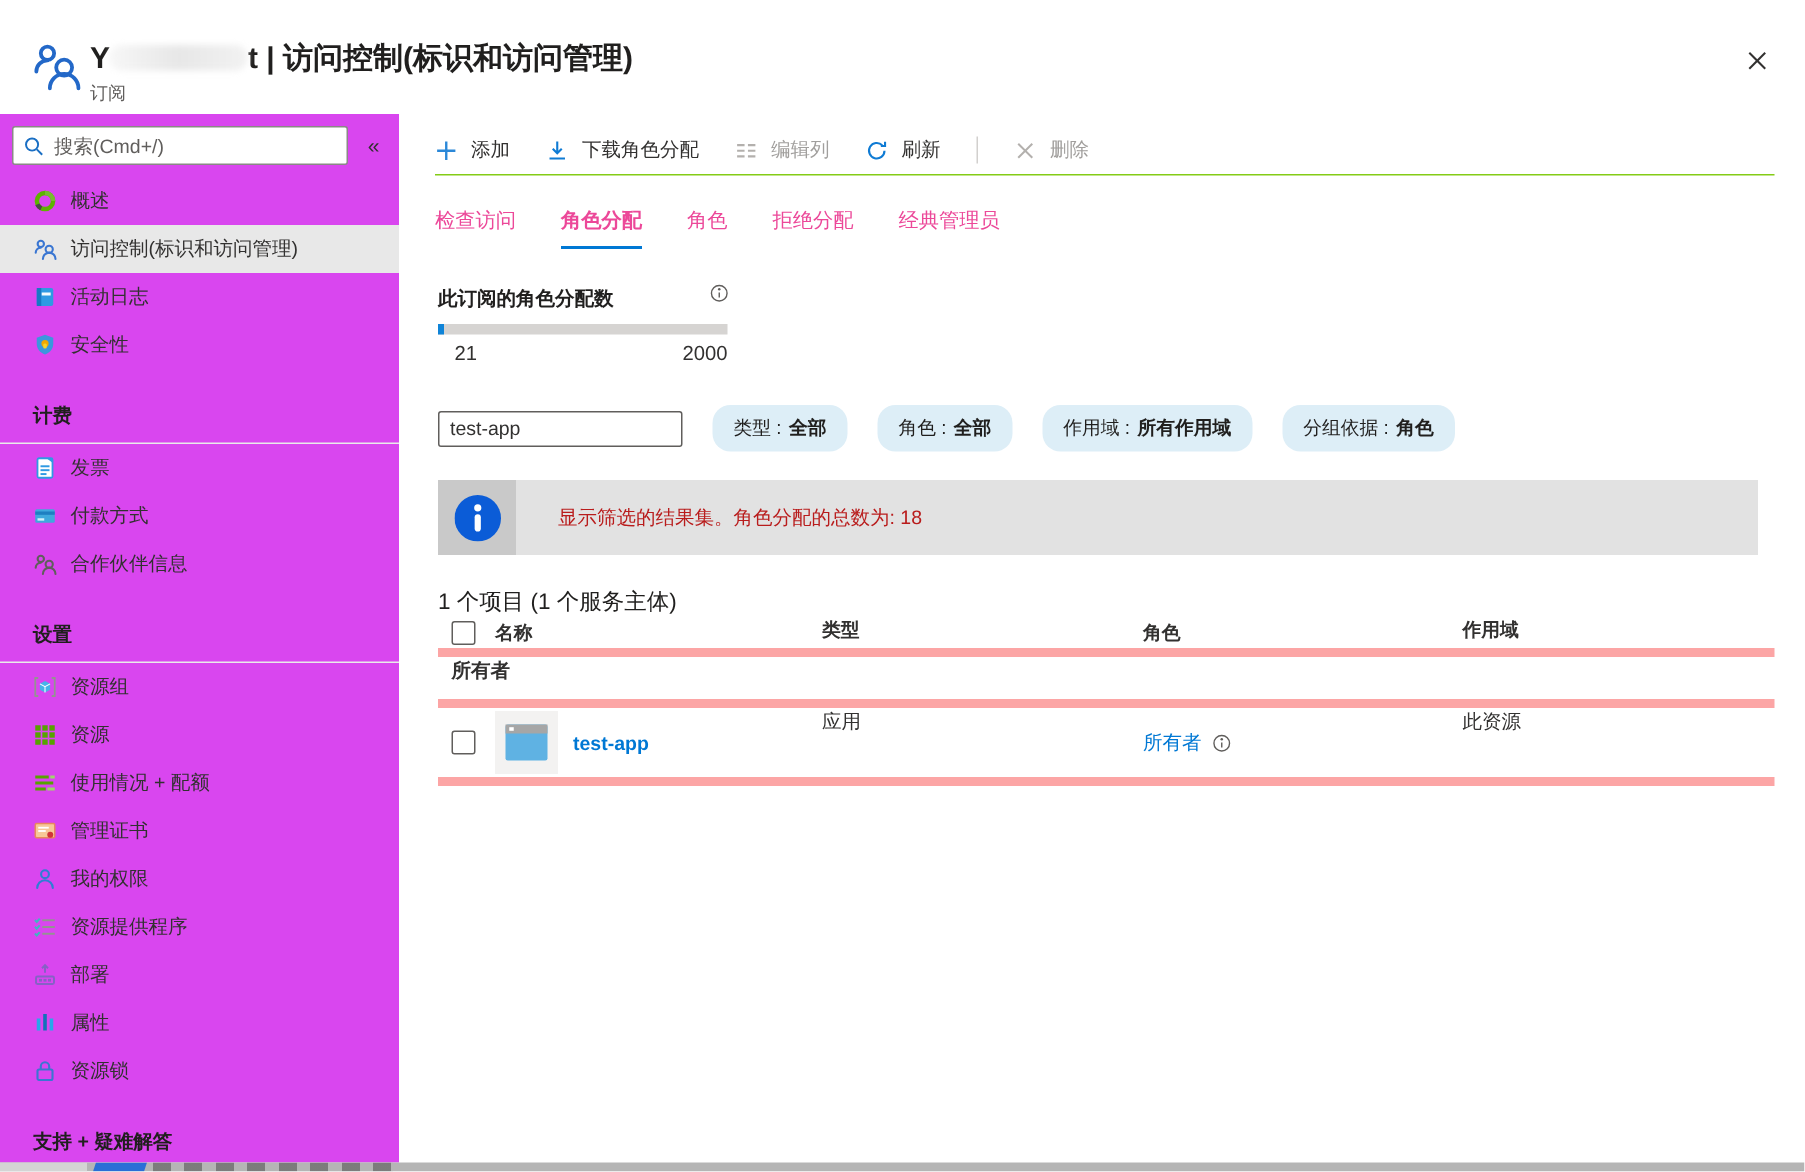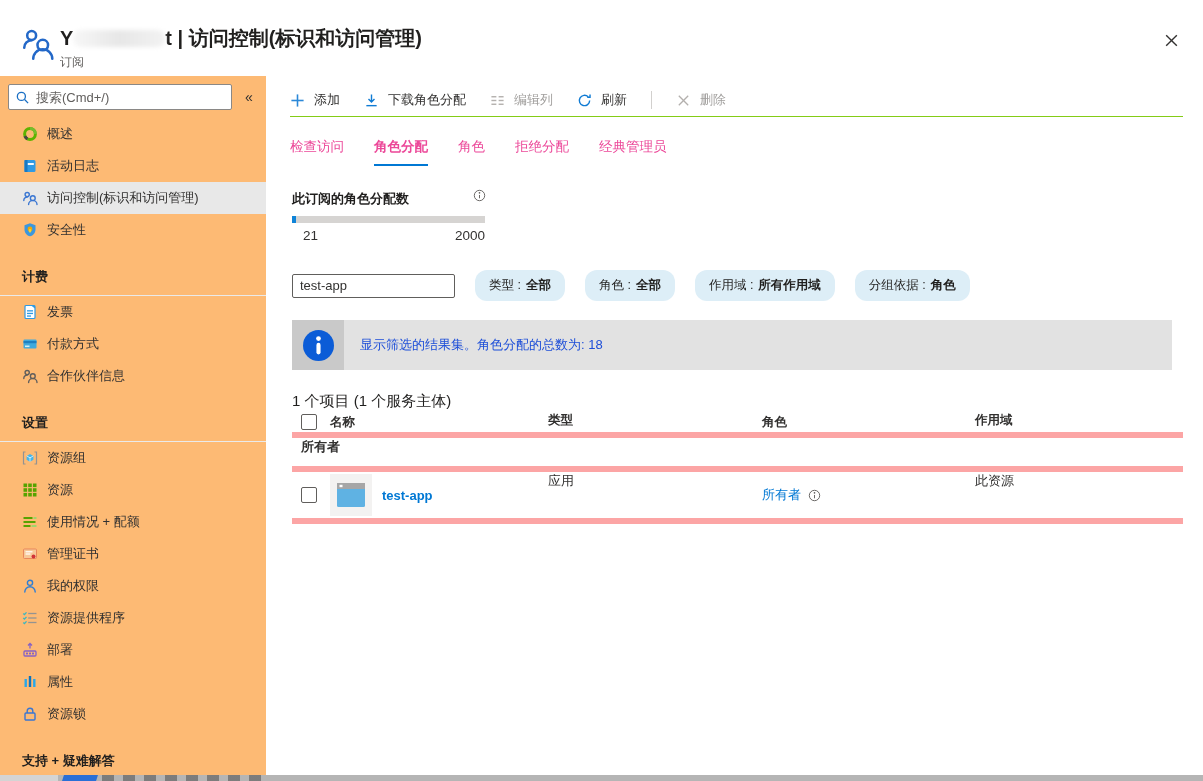"搜索(Cmd+/)" .sidebar { background: #fdba74 -> #d946ef }
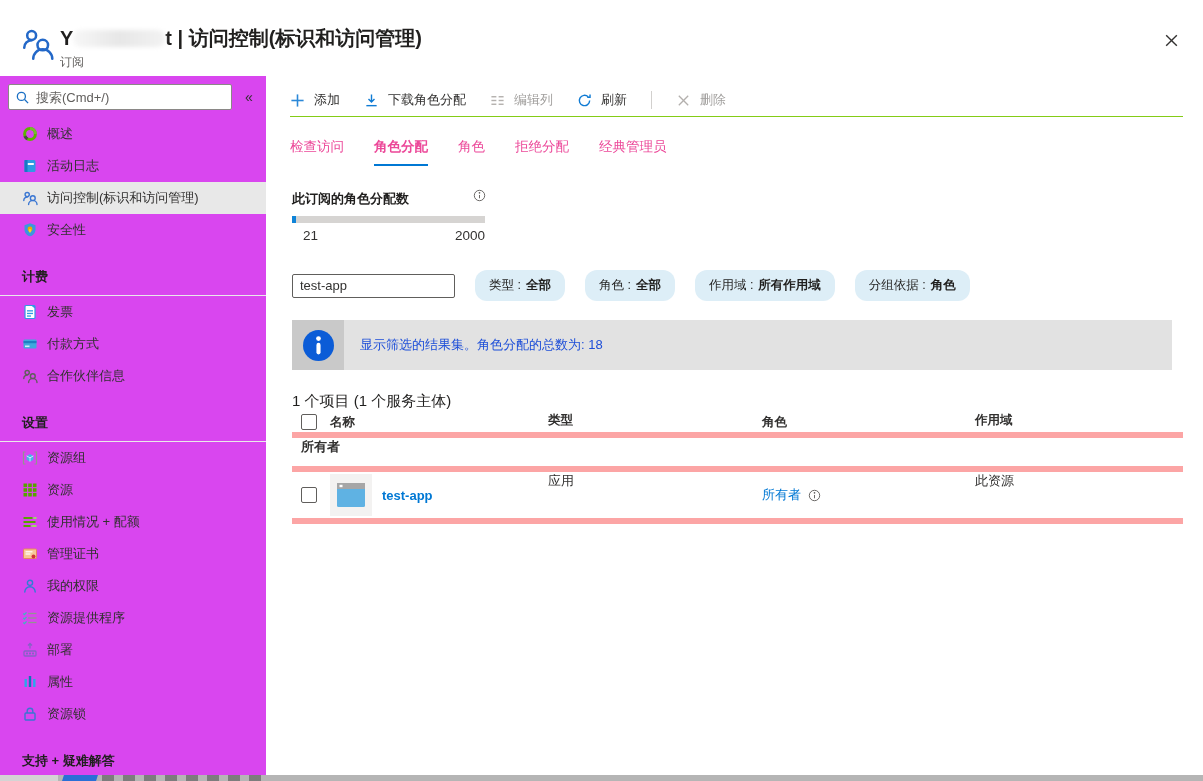"活动日志" div.side-item { order: before "访问控制(标识和访问管理)" -> after "访问控制(标识和访问管理)" }
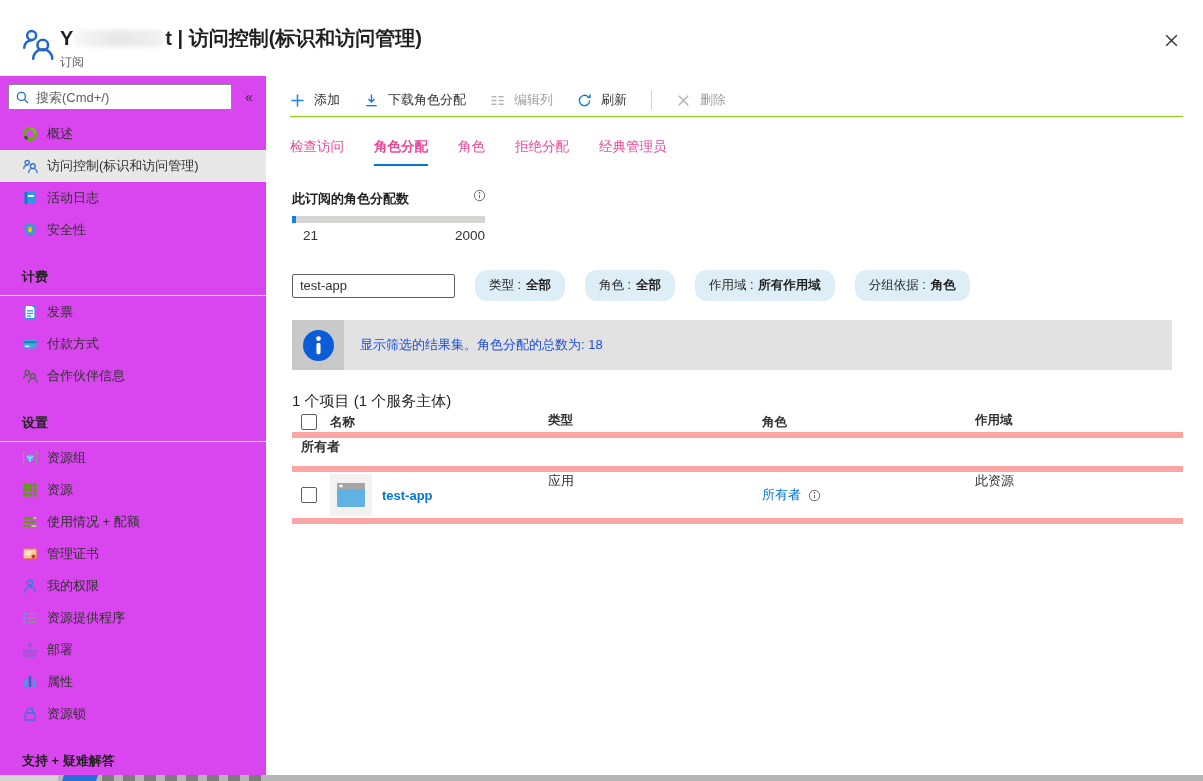"显示筛选的结果集。角色分配的总数为: 18" .banner-text { color: #1d4ed8 -> #b91c1c; margin-left: 16px -> 28px }
